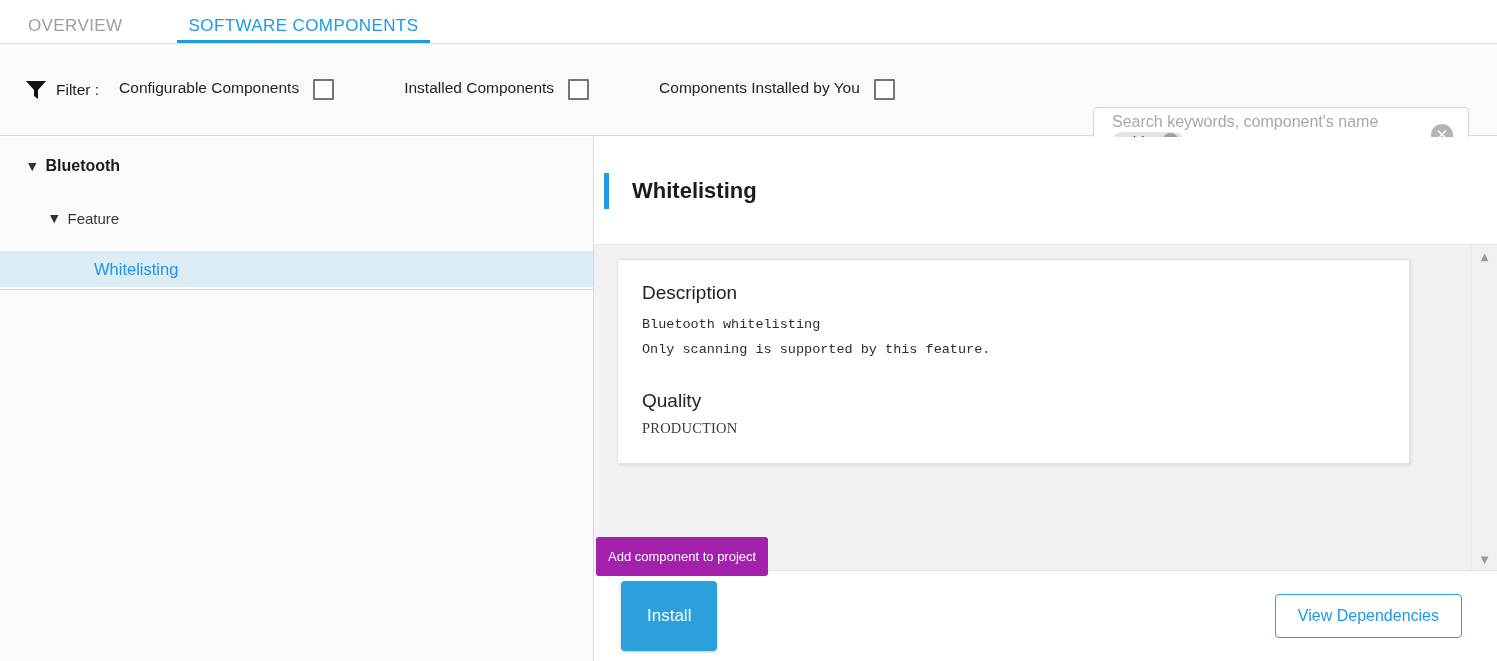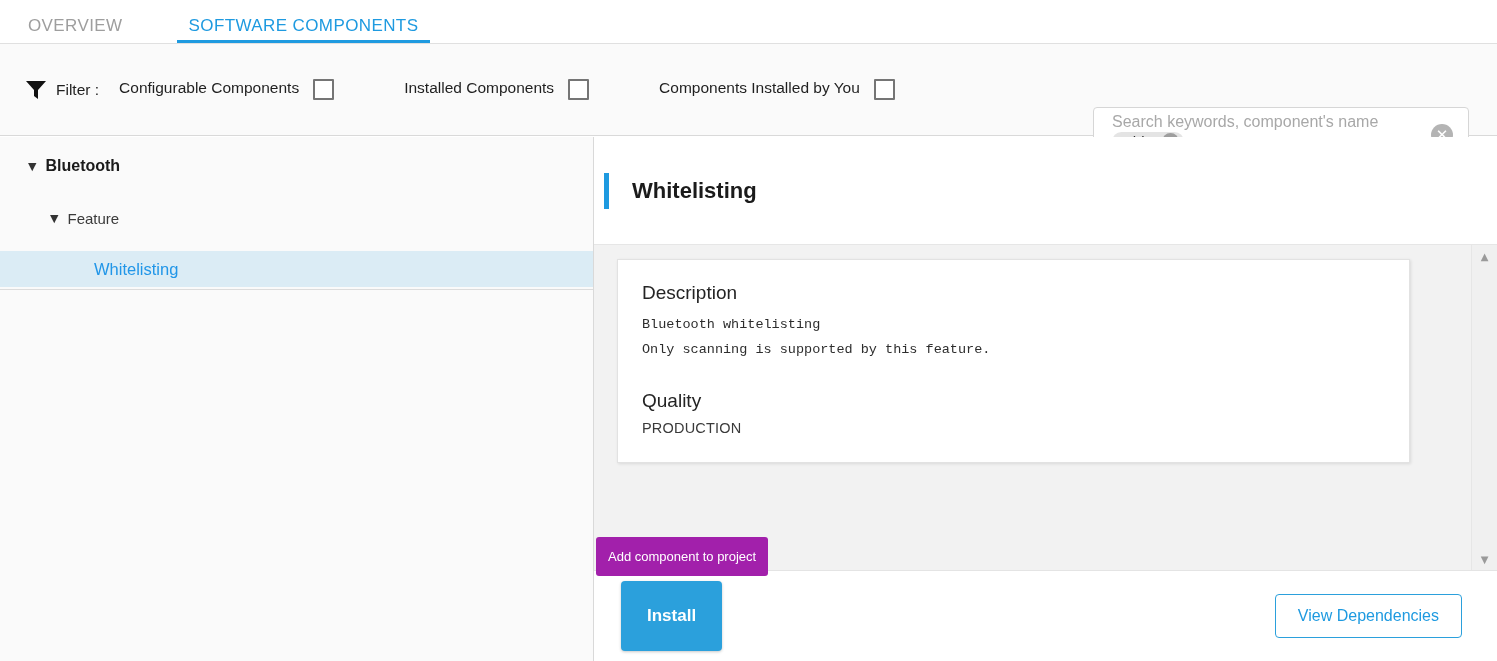"PRODUCTION" .quality-val { font-family: none -> Liberation Serif, serif }
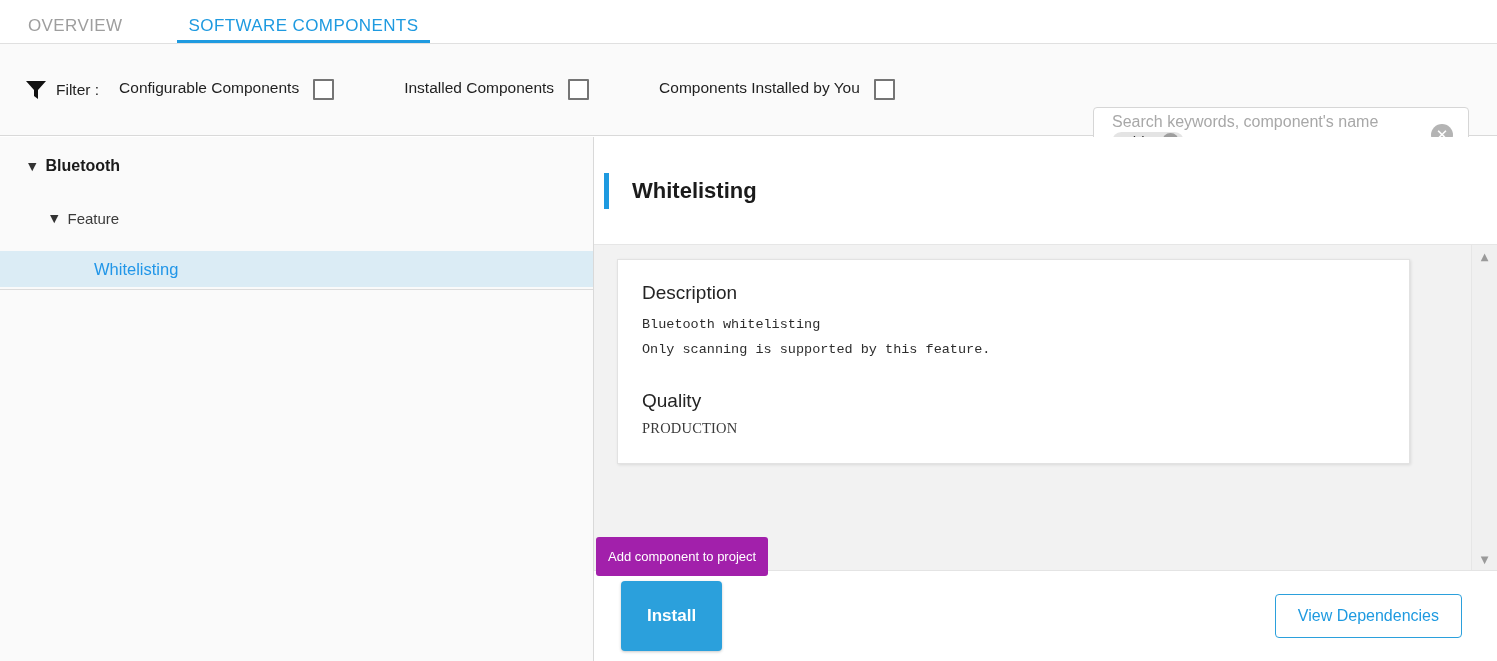"Install" .btn-primary { font-weight: bold -> normal }
